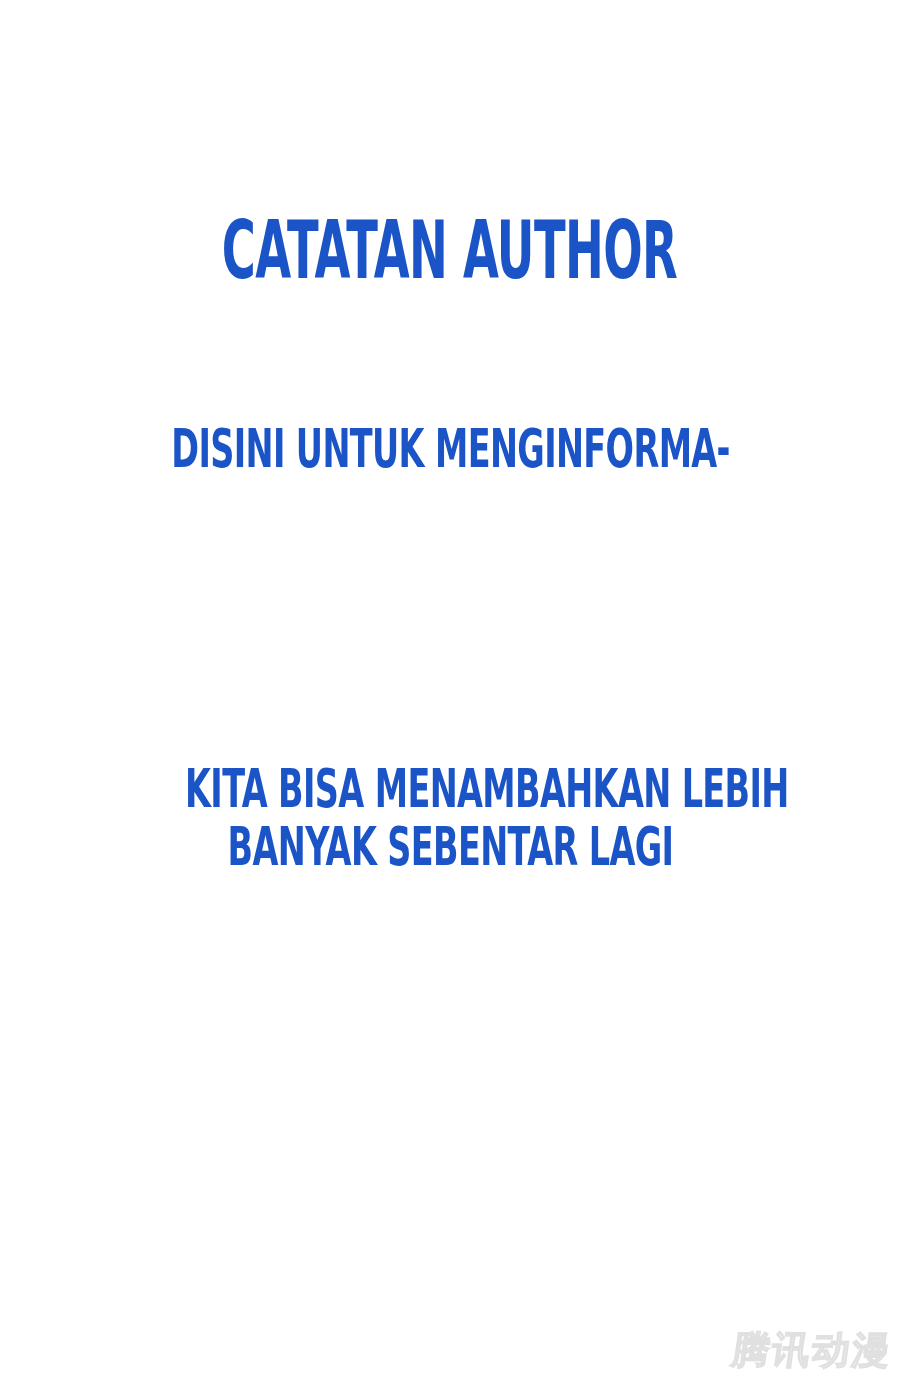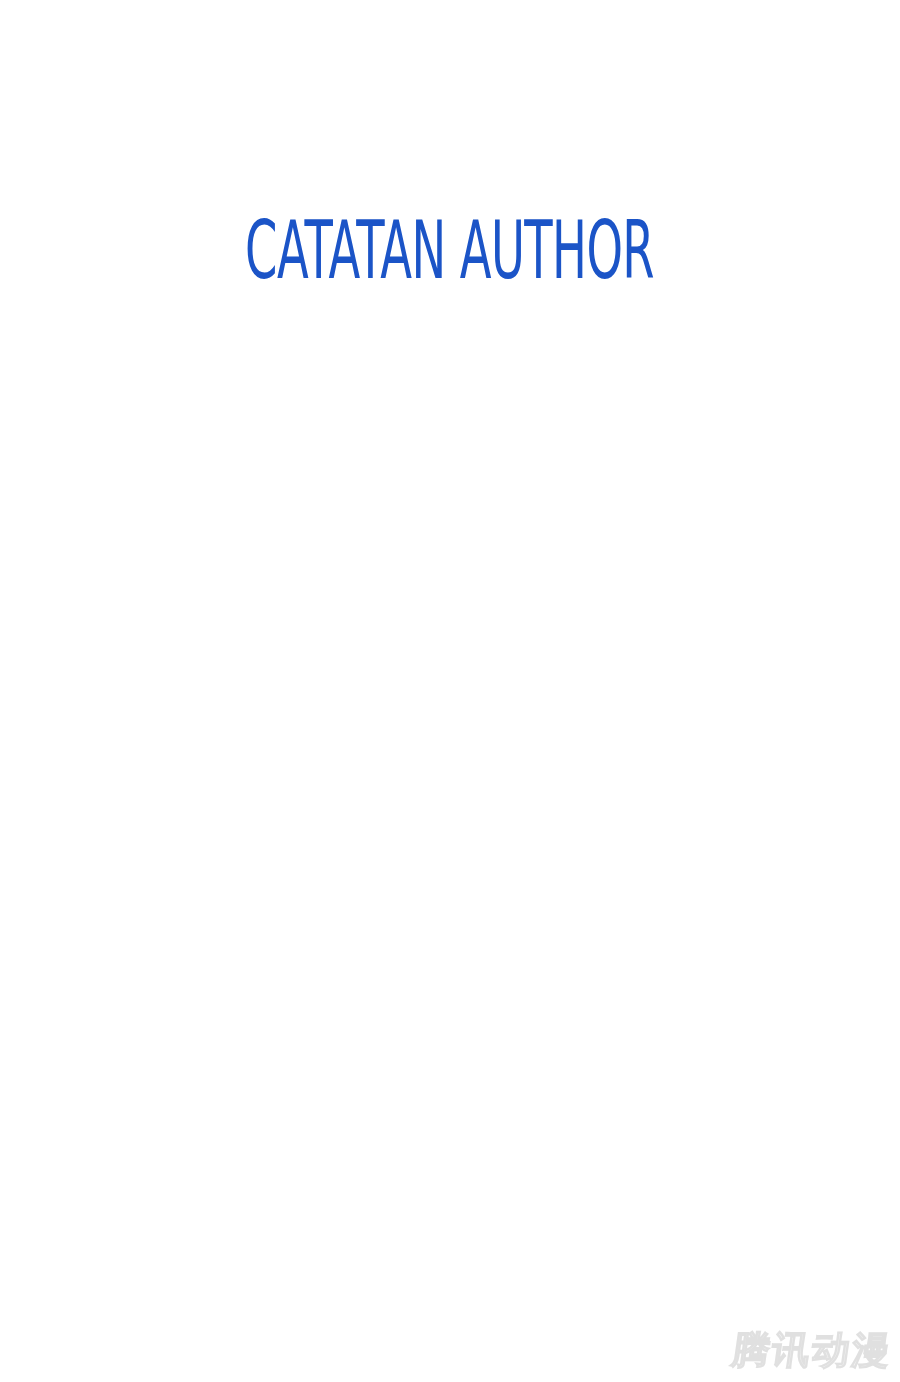"CATATAN AUTHOR" .blue-text { font-weight: normal -> bold }
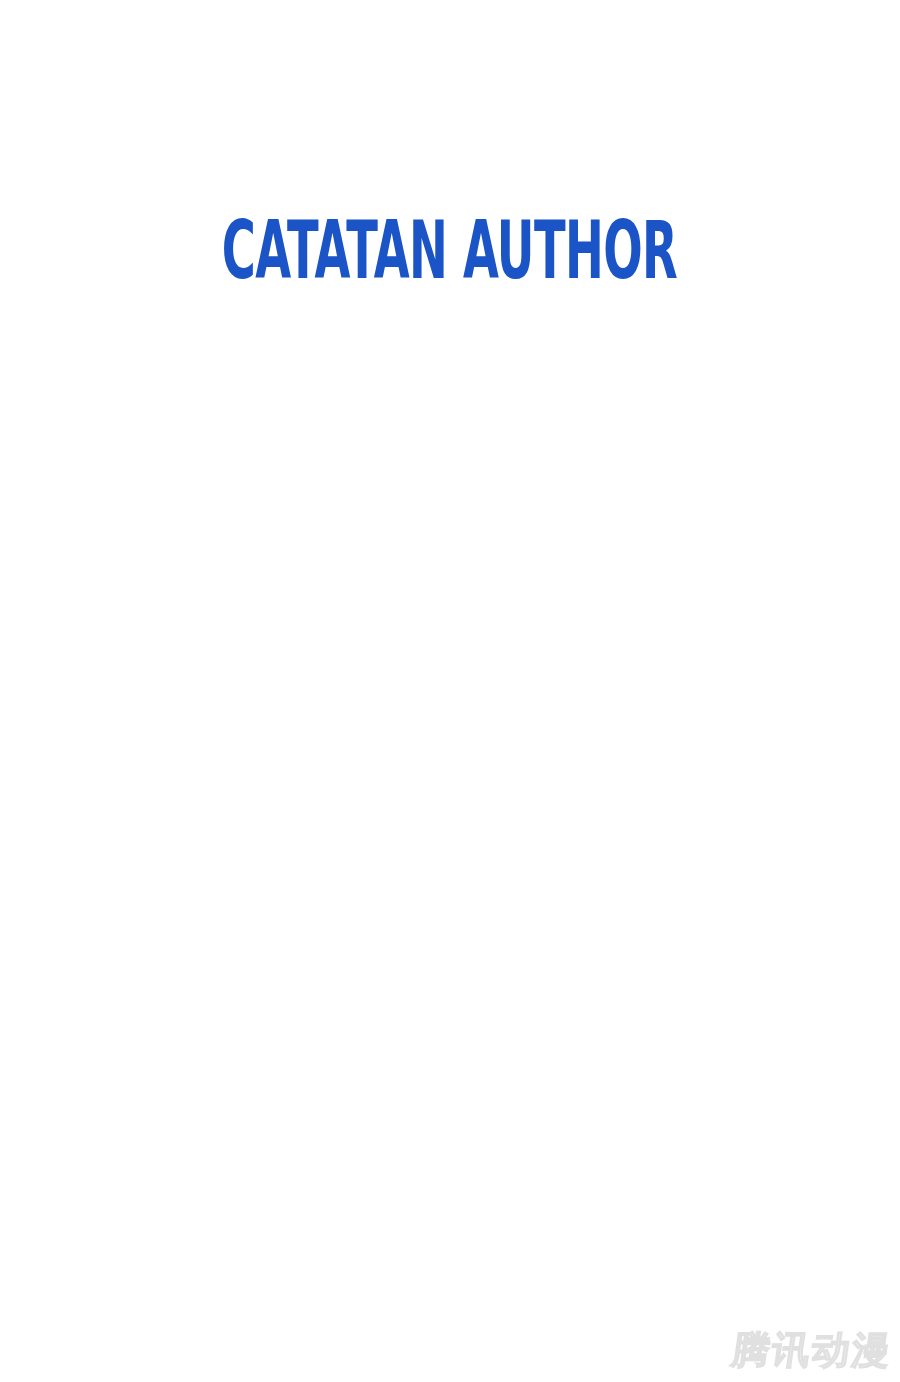"DISINI UNTUK MENGINFORMA-" div.line { html: none -> <div><span>DISINI UNTUK MENGINFORMA-</span></div> }
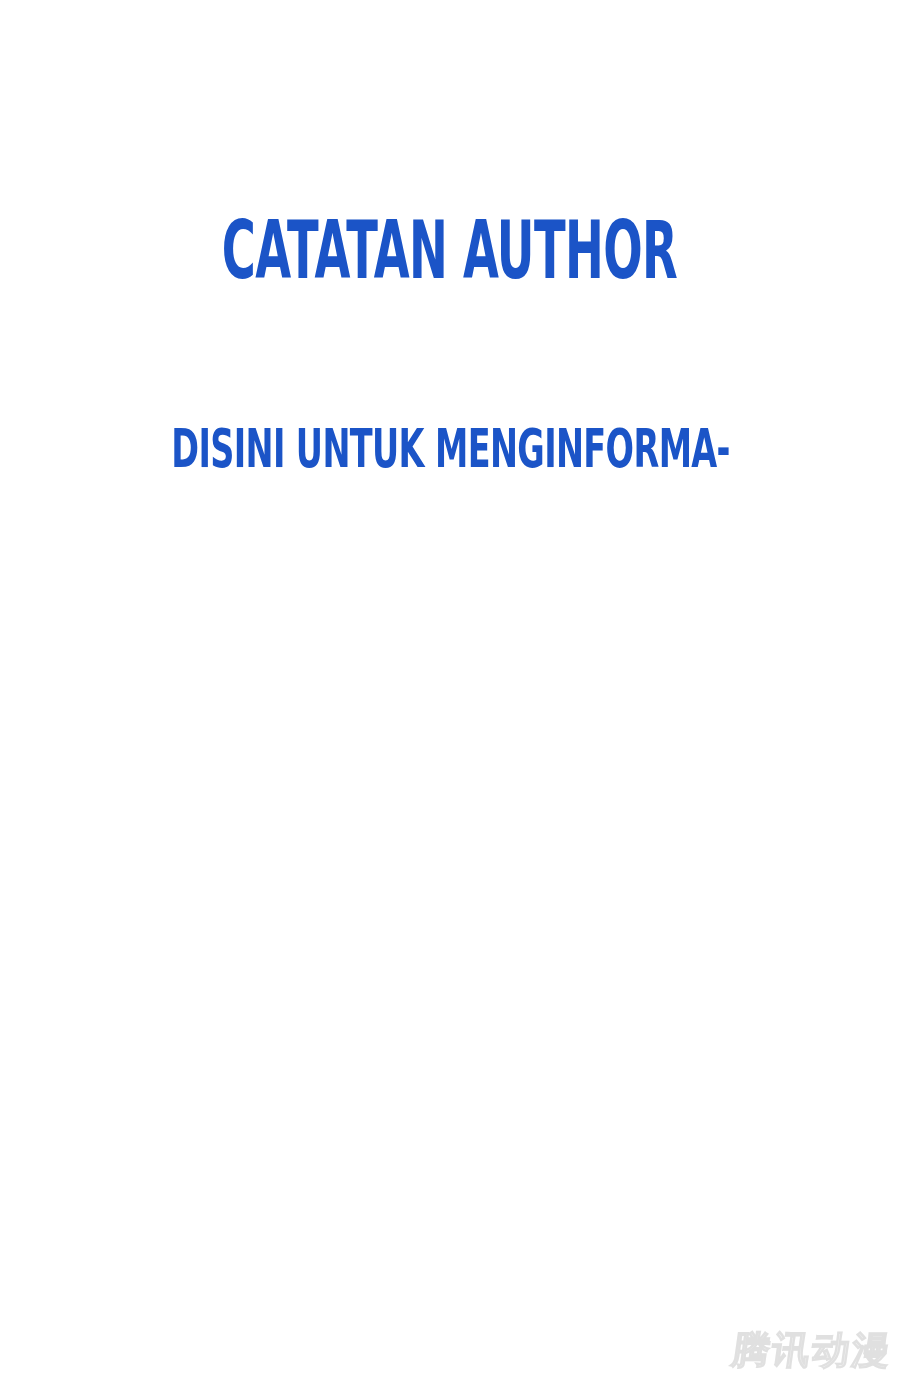"KITA BISA MENAMBAHKAN LEBIH" div.blue-text { html: none -> <div> <div><span>KITA BISA MENAMBAHKAN LEBIH</span></div> <div><span>BANYAK SEBENTAR LAGI</span></div> </div> }
